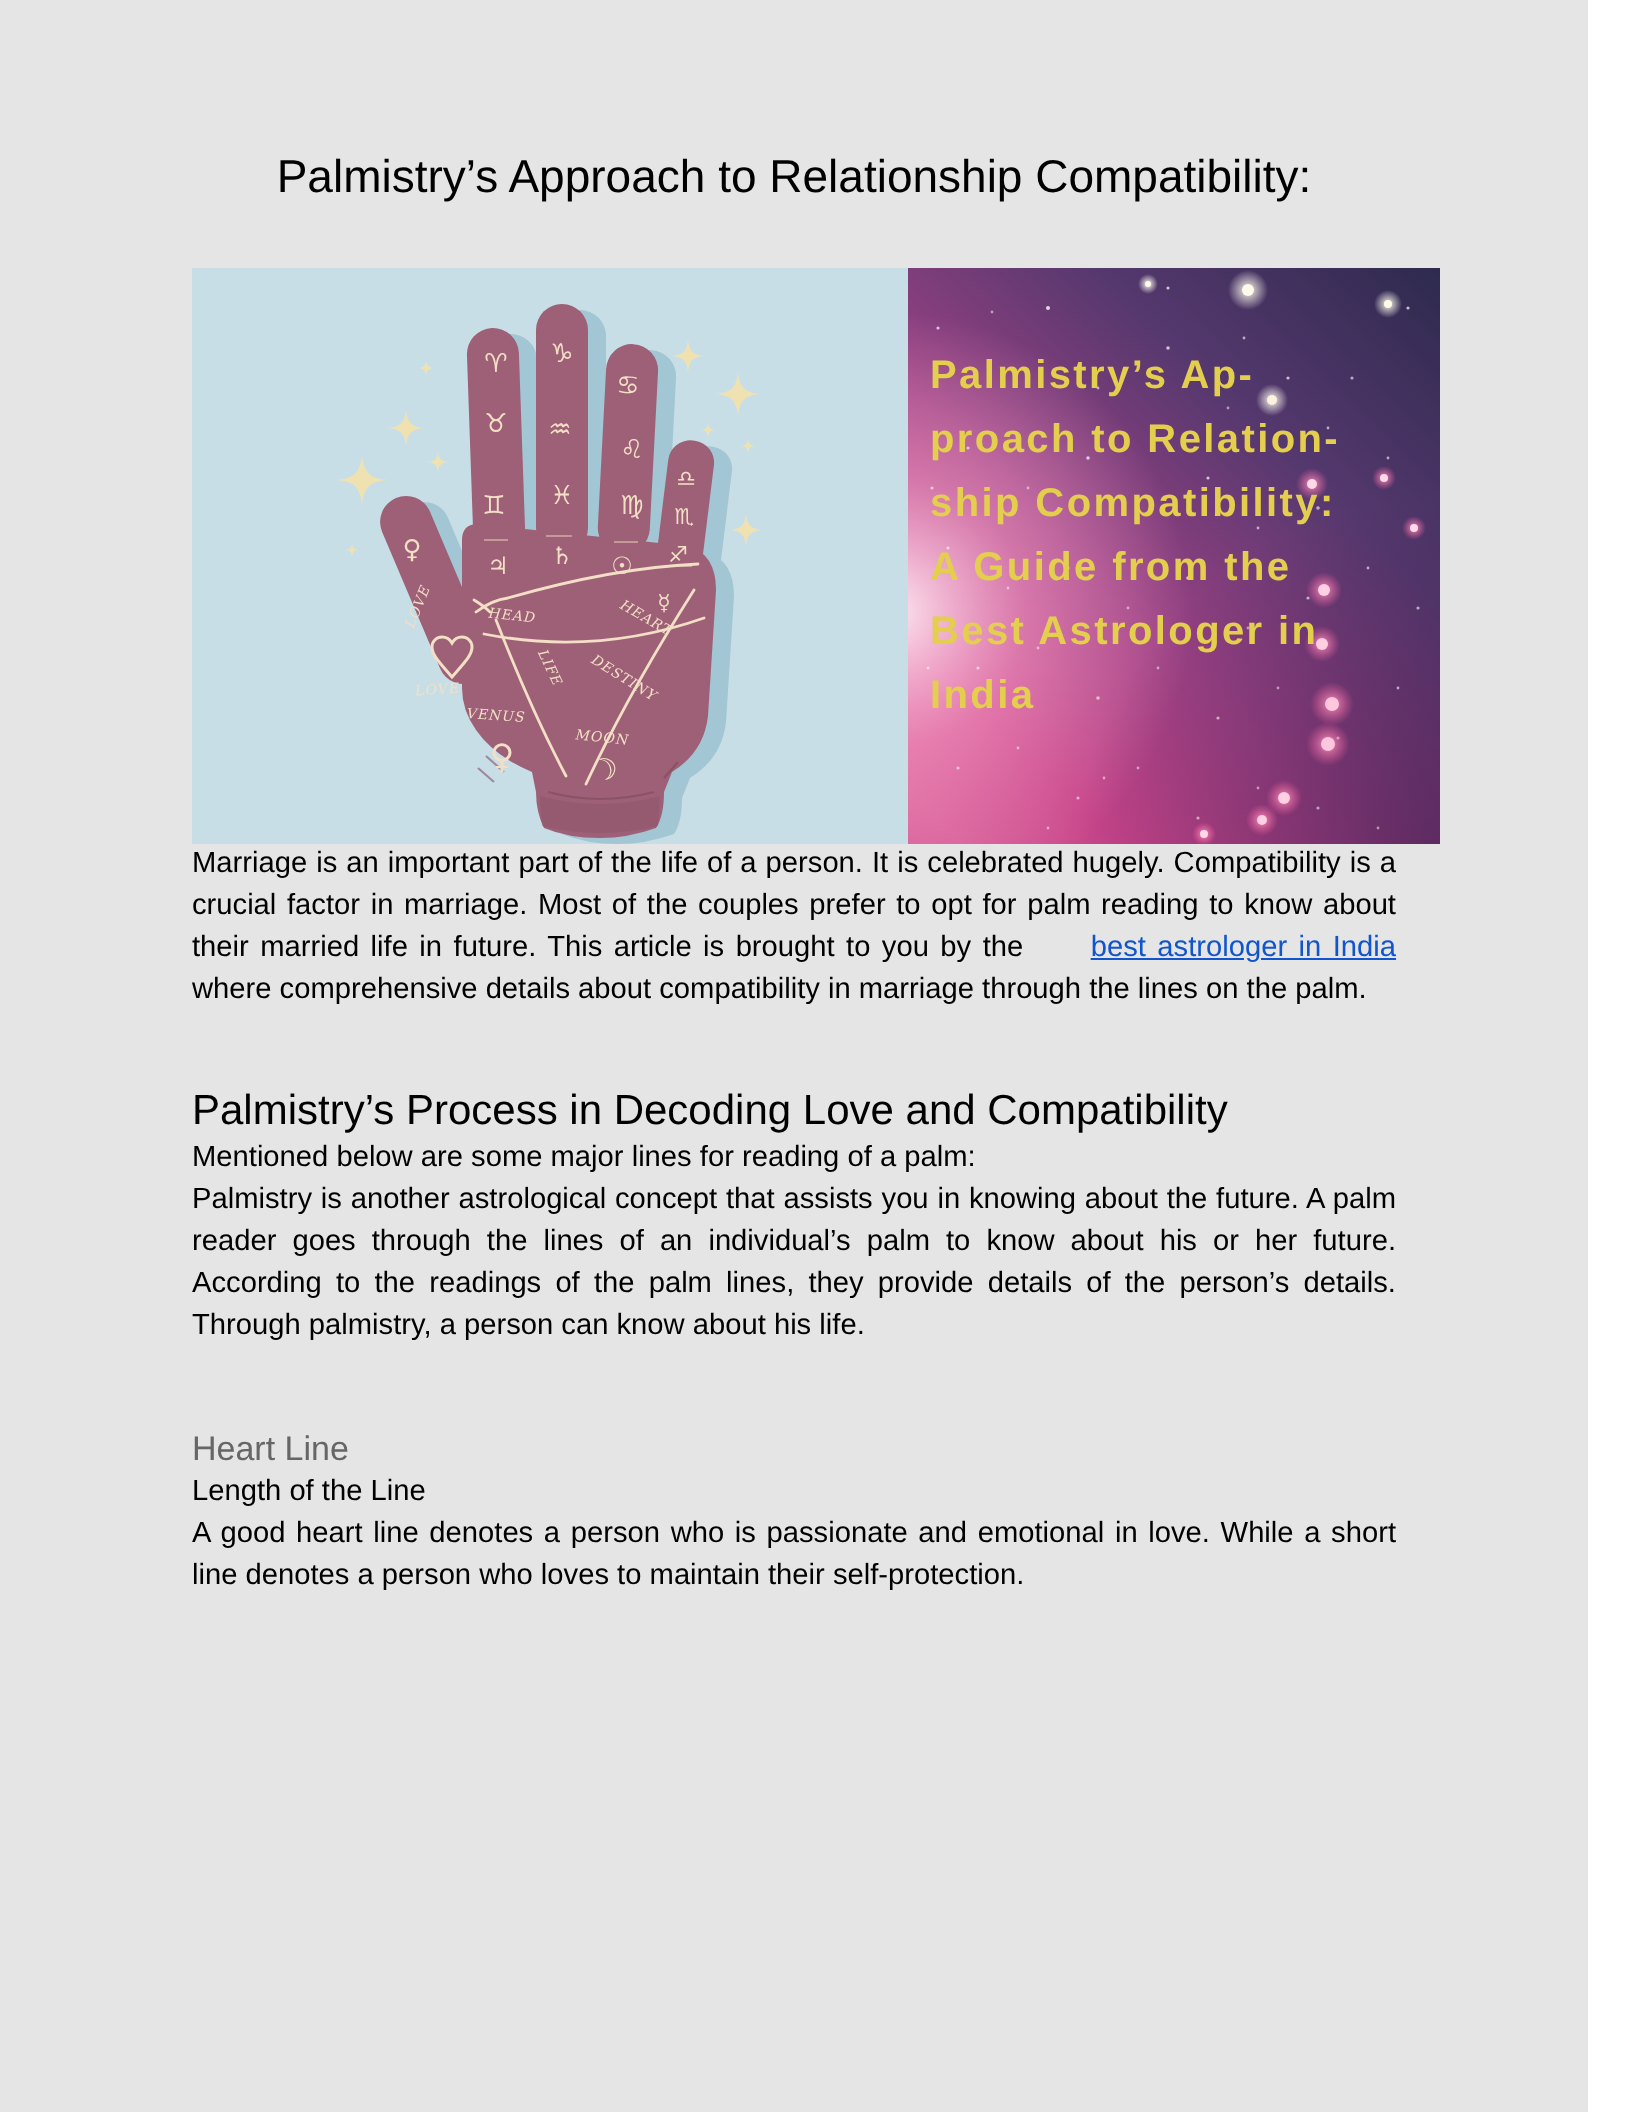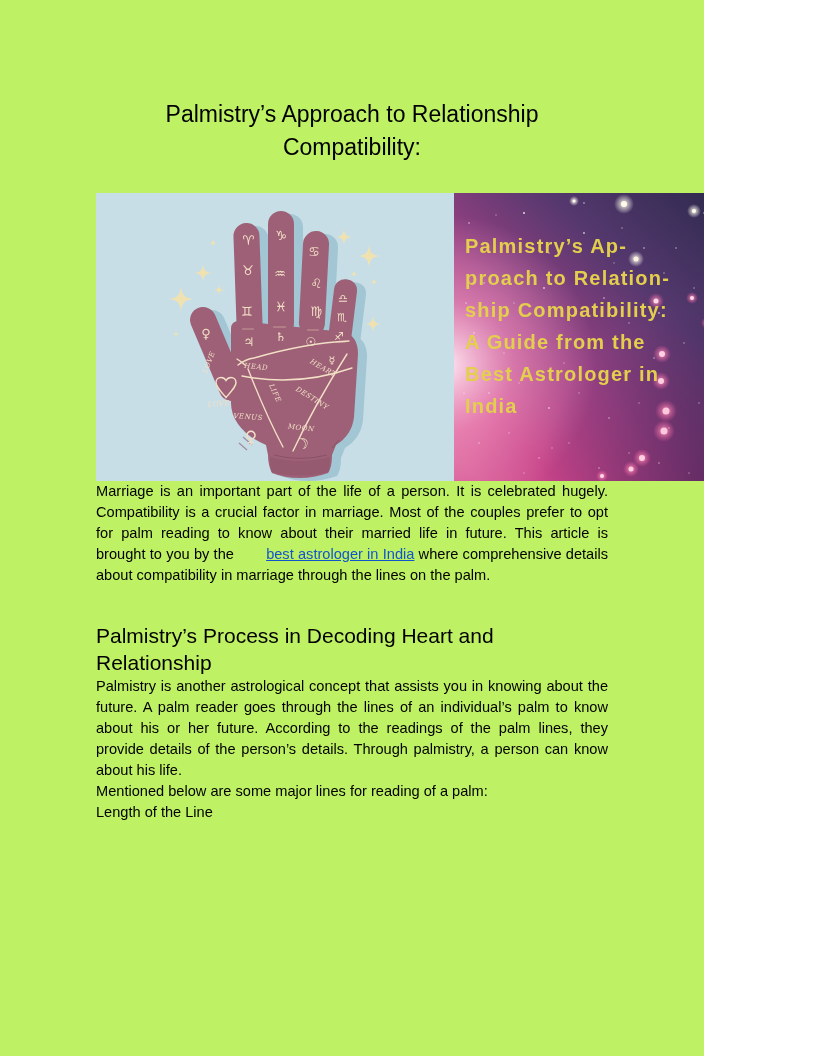"Palmistry’s Approach to Relationship" .page { background: #bef264 -> #e5e5e5; padding: 98px 96px 0 96px -> 72px 96px 0 96px; width: 704px -> 794px }
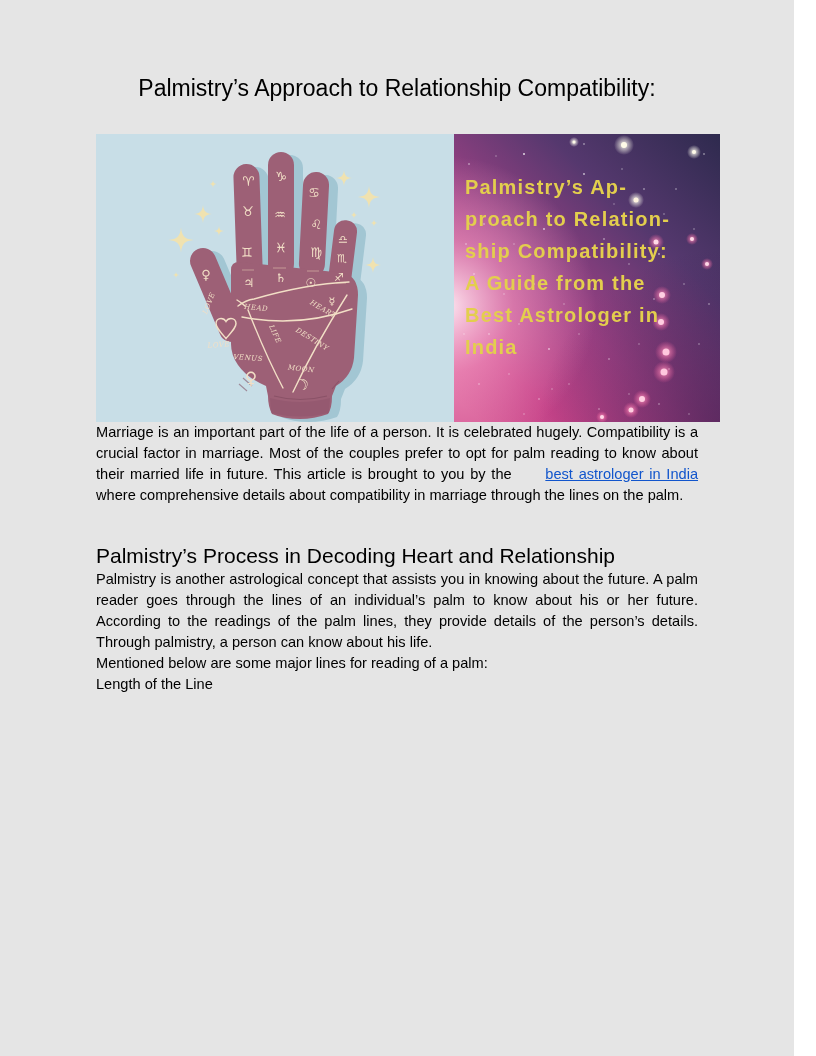"Palmistry’s Process in Decoding Heart" h2.h-process { text: Heart and Relationship -> Love and Compatibility }
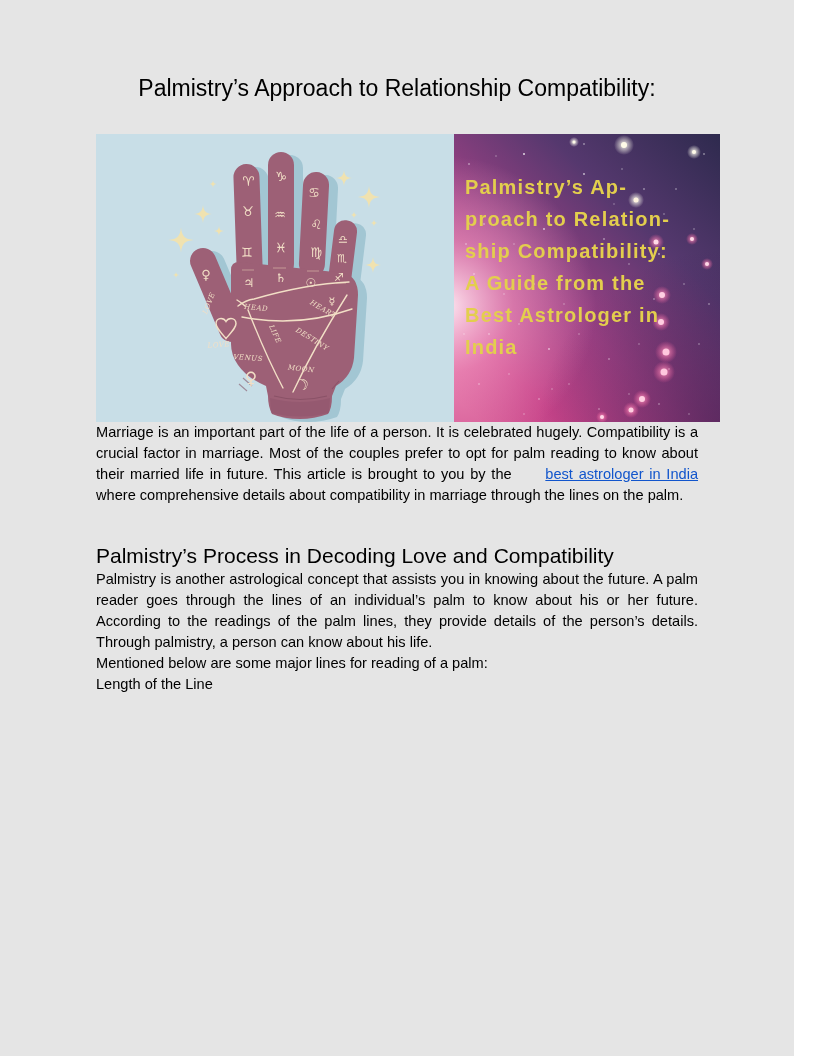"Palmistry is another astrological" p.body { order: before "Mentioned below are some major" -> after "Mentioned below are some major" }
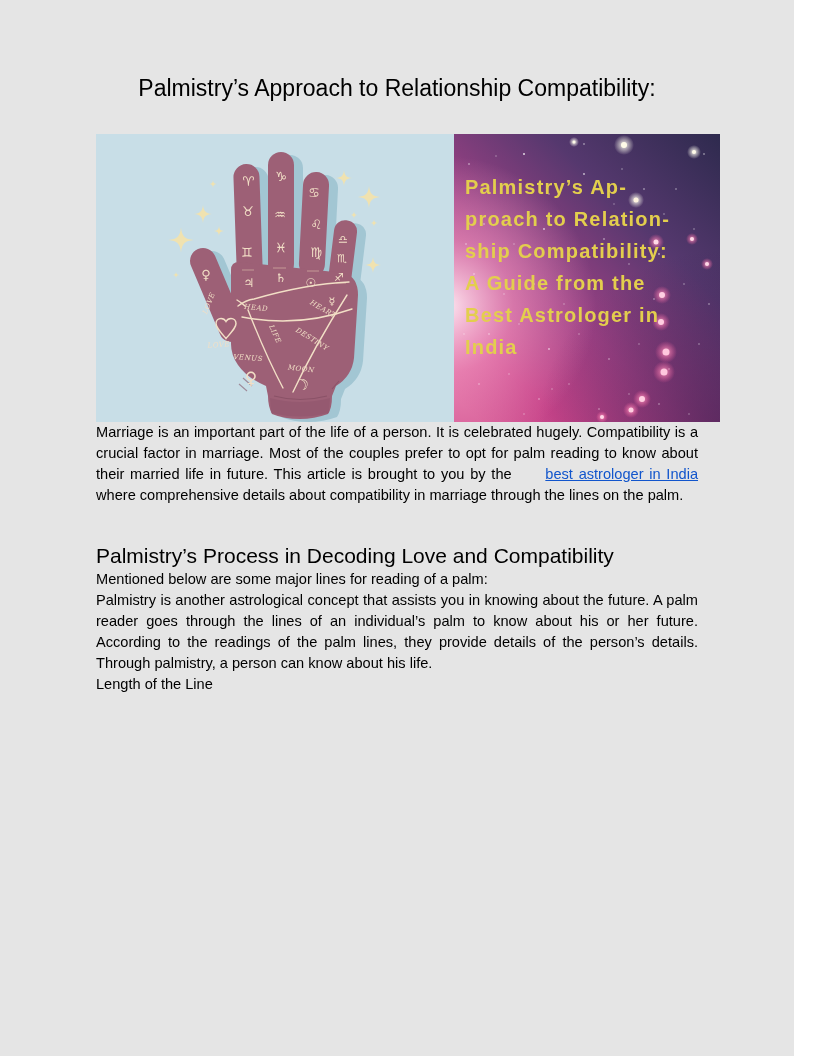"Heart Line" h3.h-heart { html: none -> <h3>Heart Line</h3> }
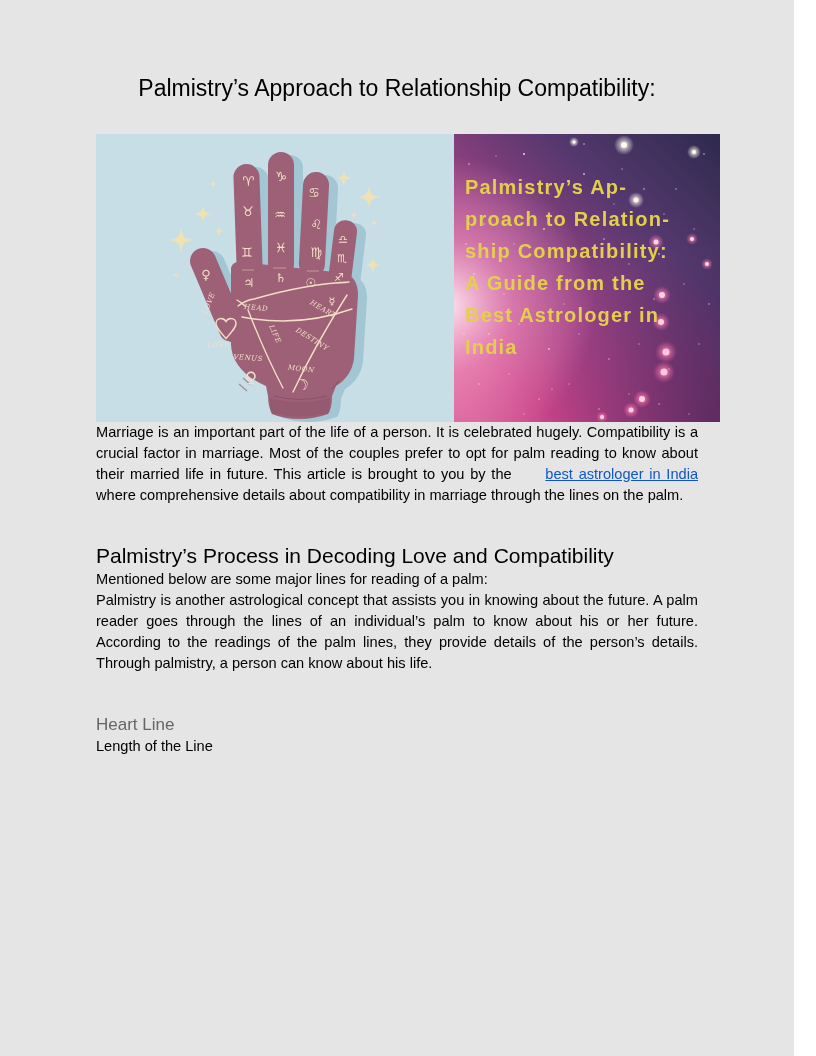"A good heart line denotes" p.body { html: none -> <p>A good heart line denotes a person who is passionate and emotional in love. While a short line denotes a person who loves to maintain their self-protection.</p> }
